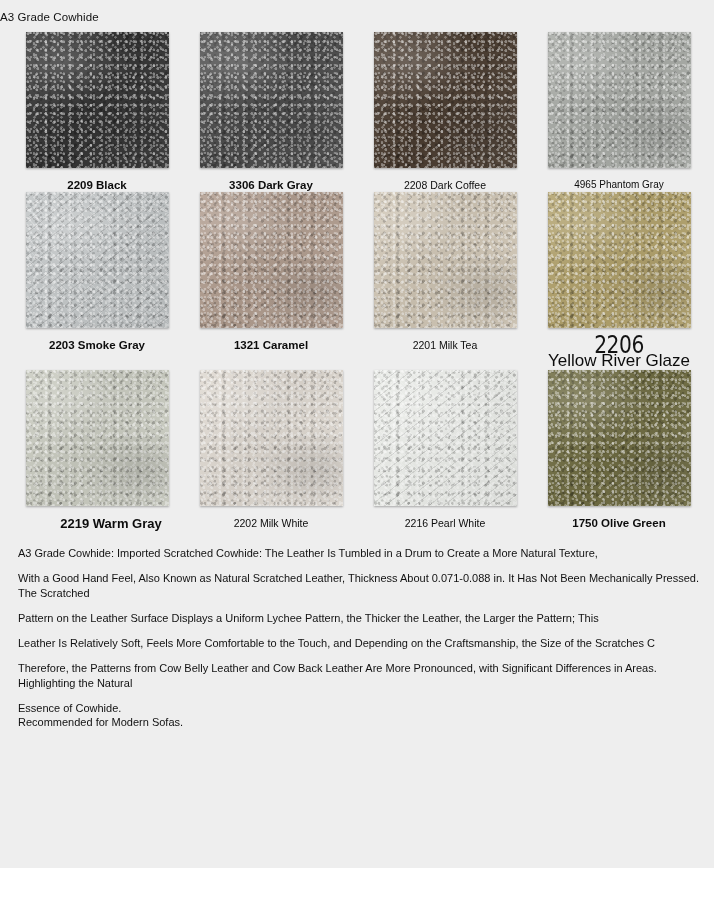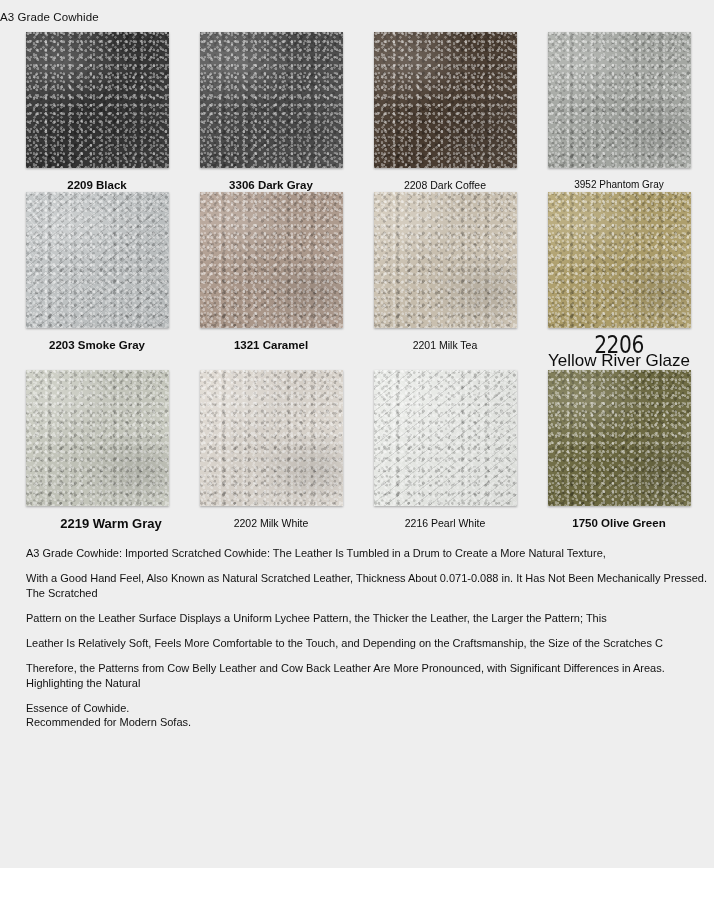"3952 Phantom Gray" div.label { text: 3952 -> 4965 }
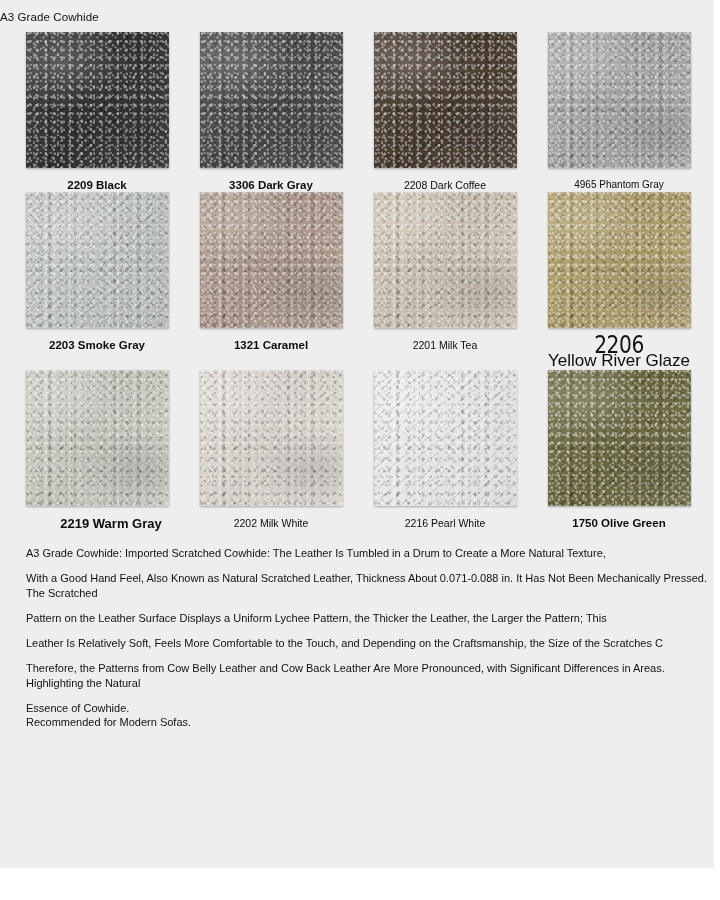"A3 Grade Cowhide: Imported Scratched" .desc p { margin: 0 0 11px 8px -> 0 0 11px 0 }
